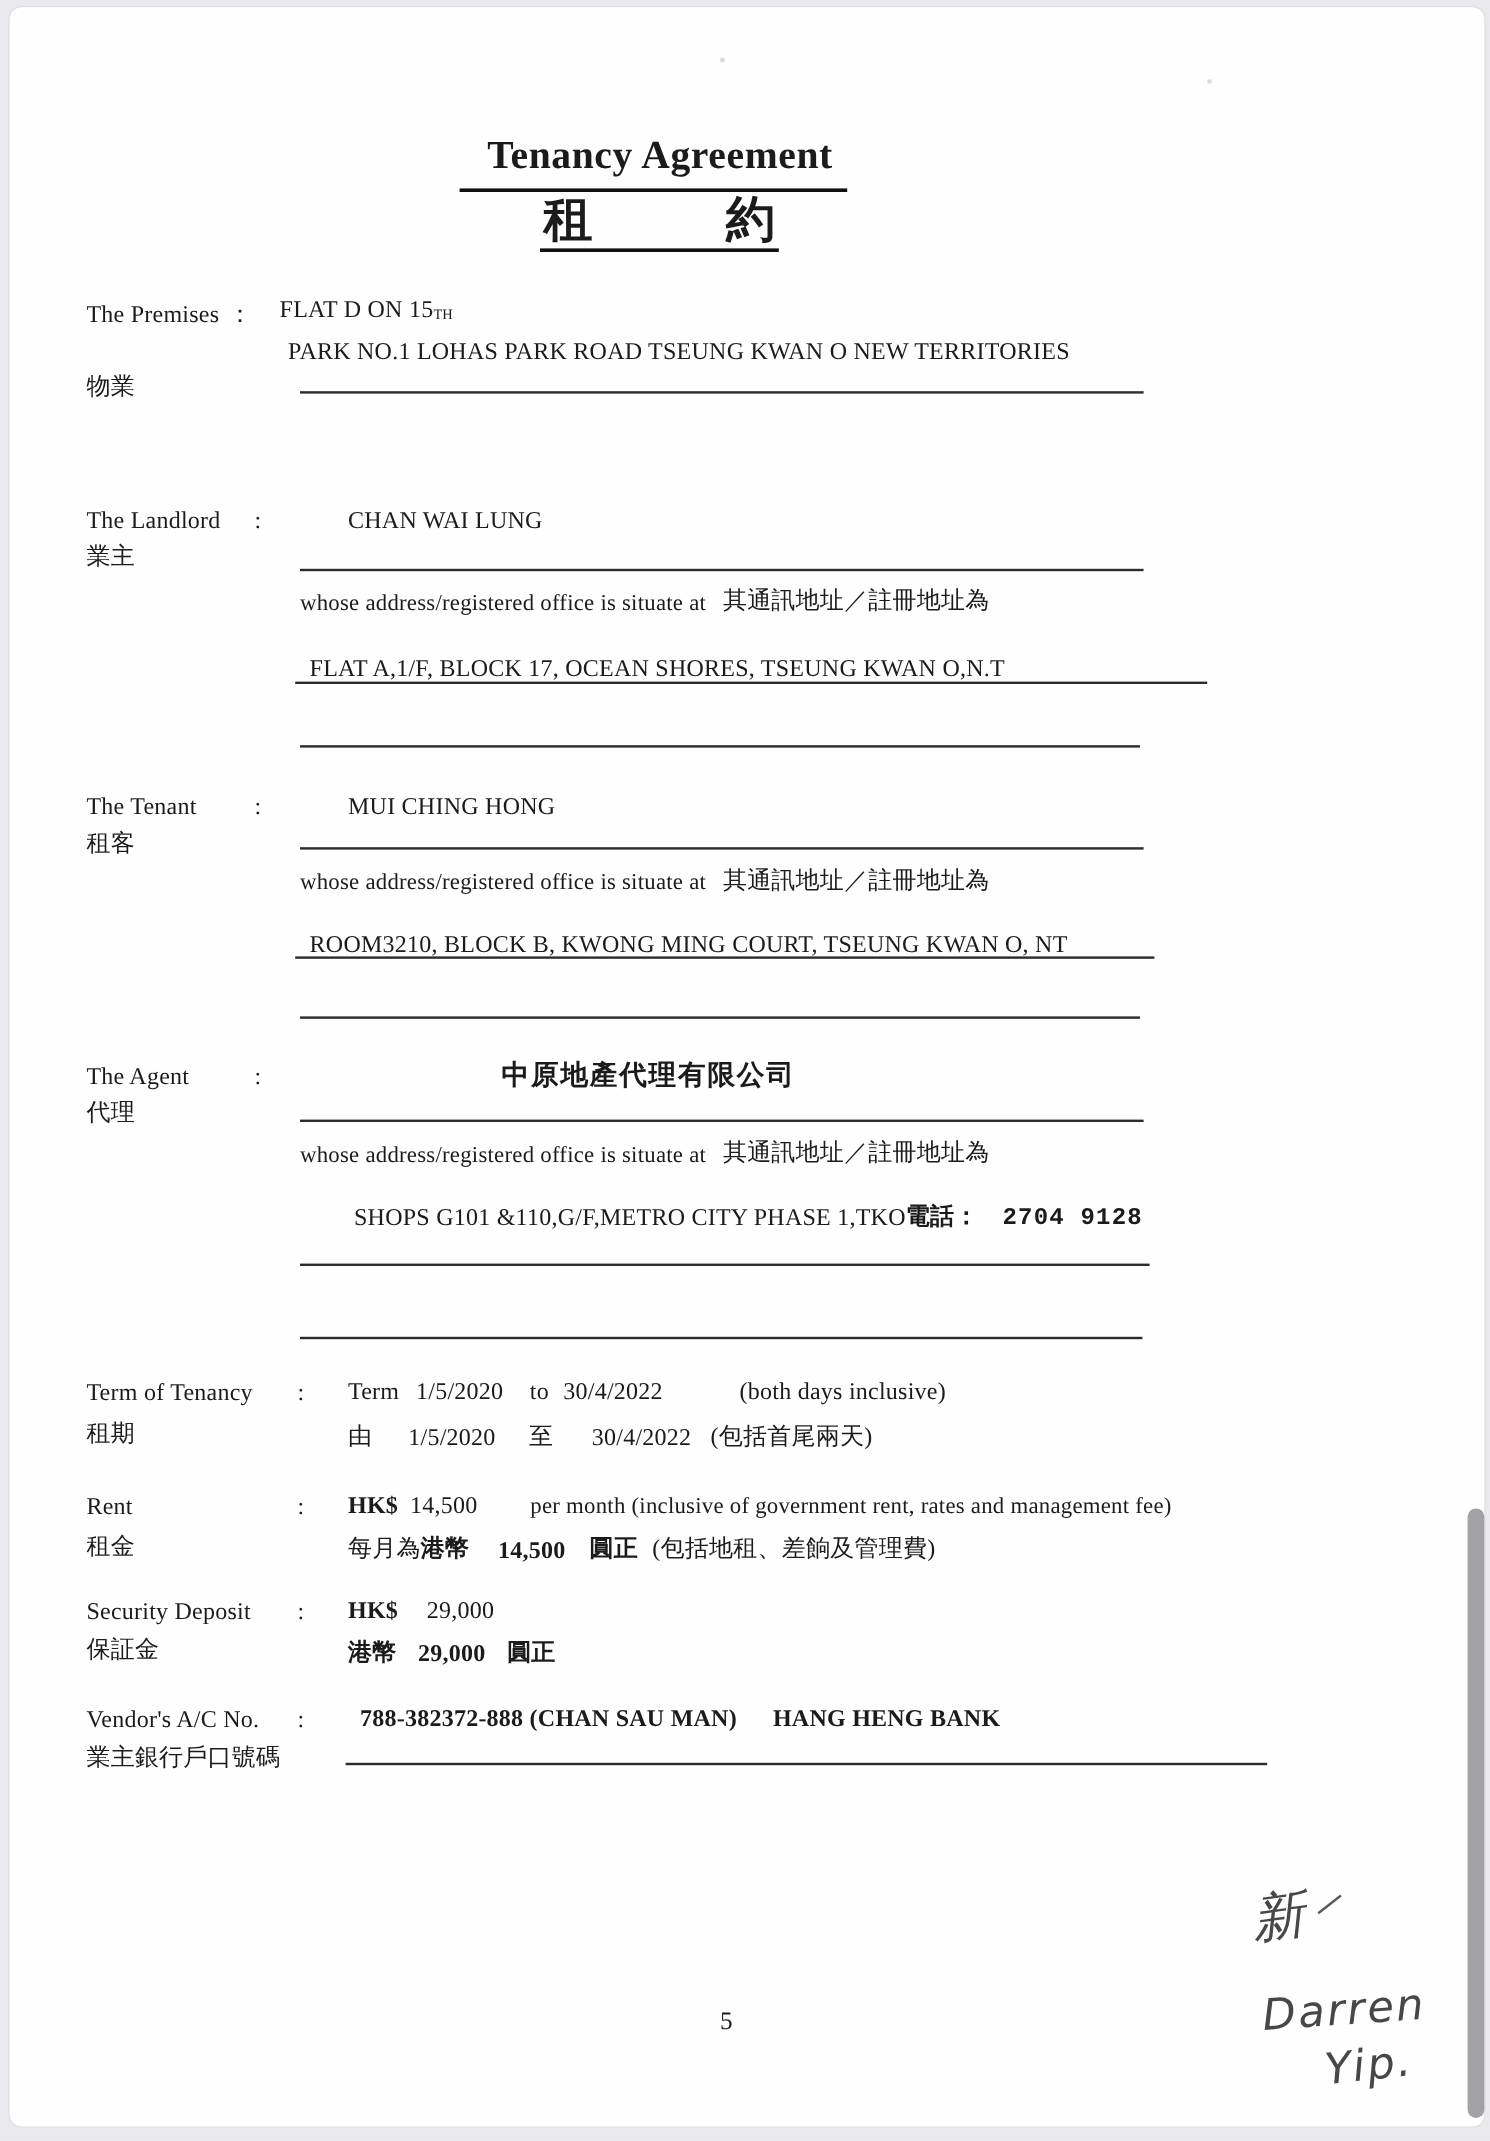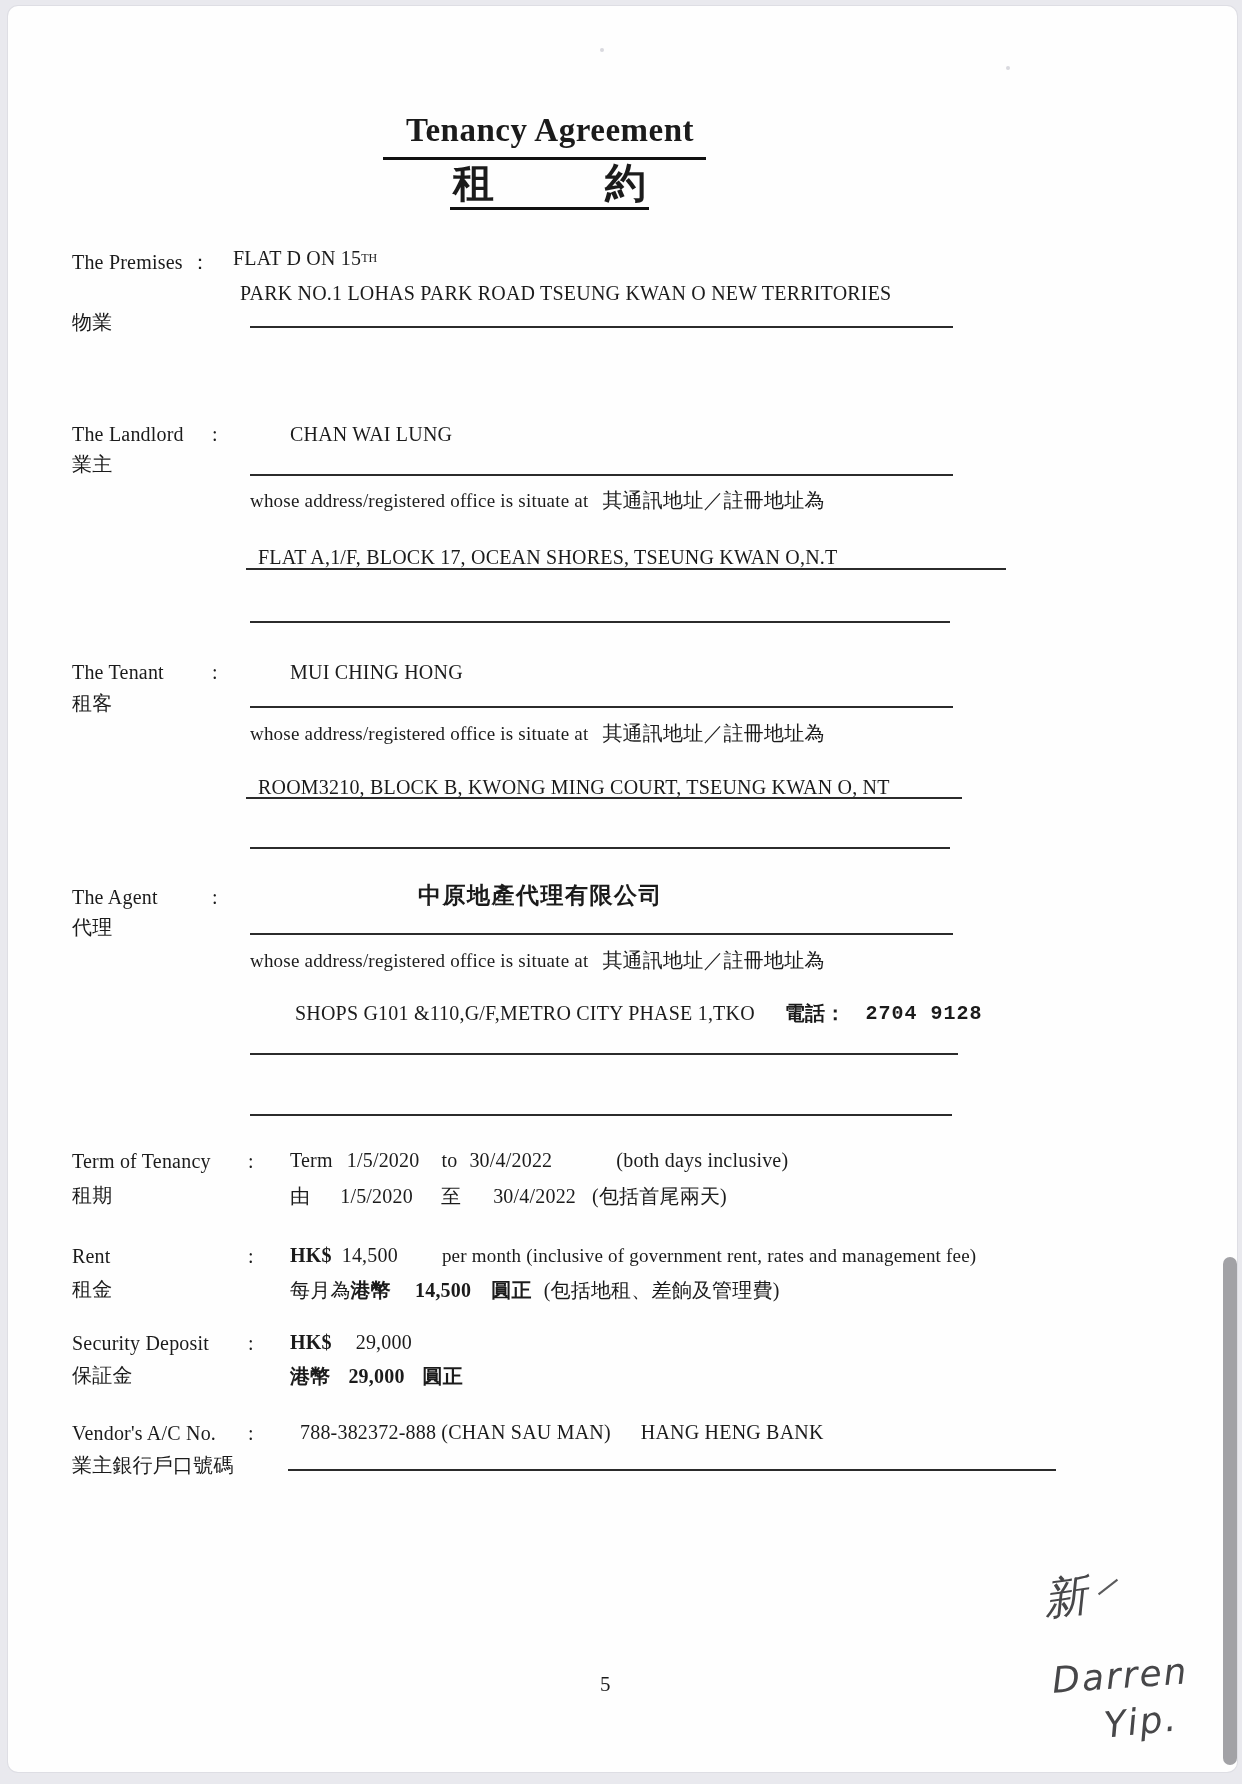"FLAT D ON 15" .row { align-items: center -> flex-end }
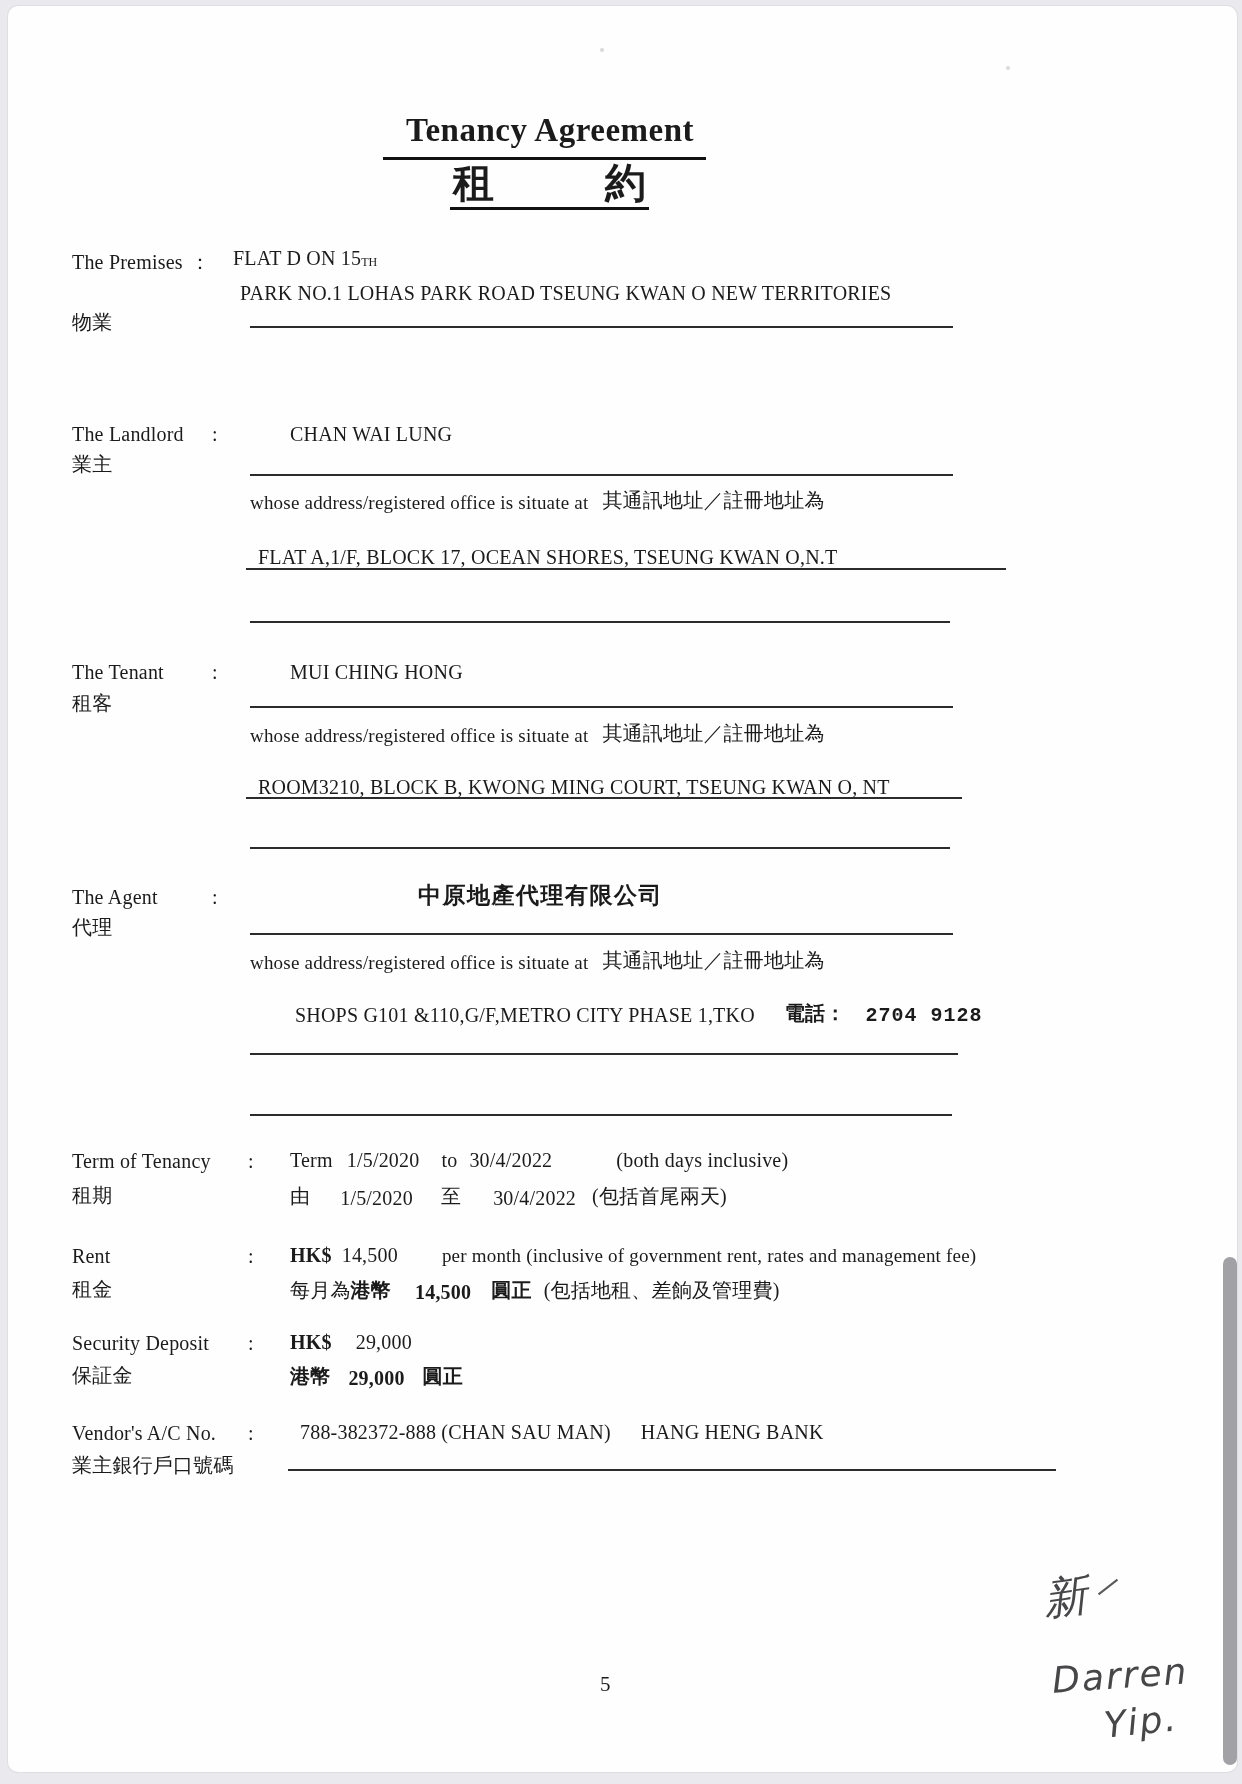"電話：" span.b { margin-left: 30px -> none }
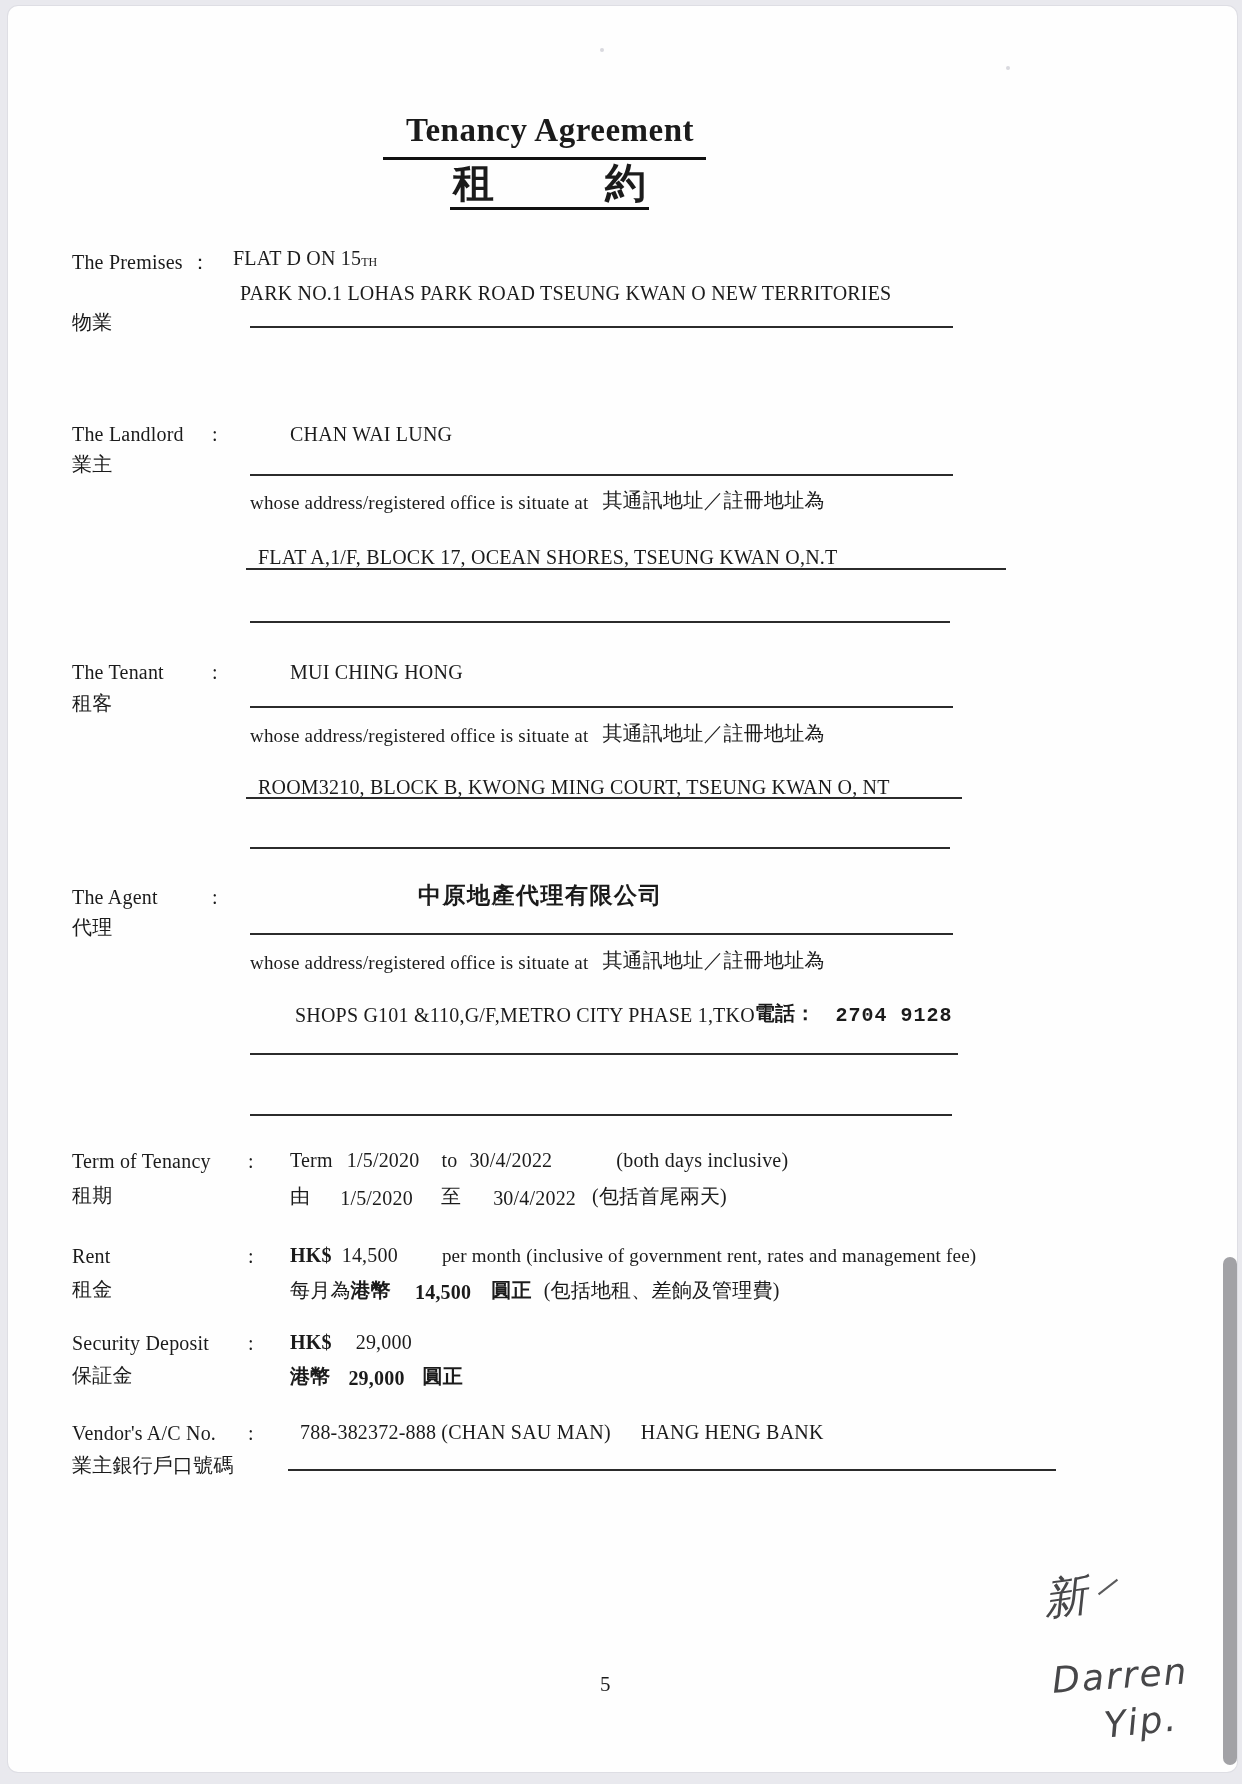"788-382372-888 (CHAN SAU MAN)" .sb { font-weight: 400 -> 700 }
